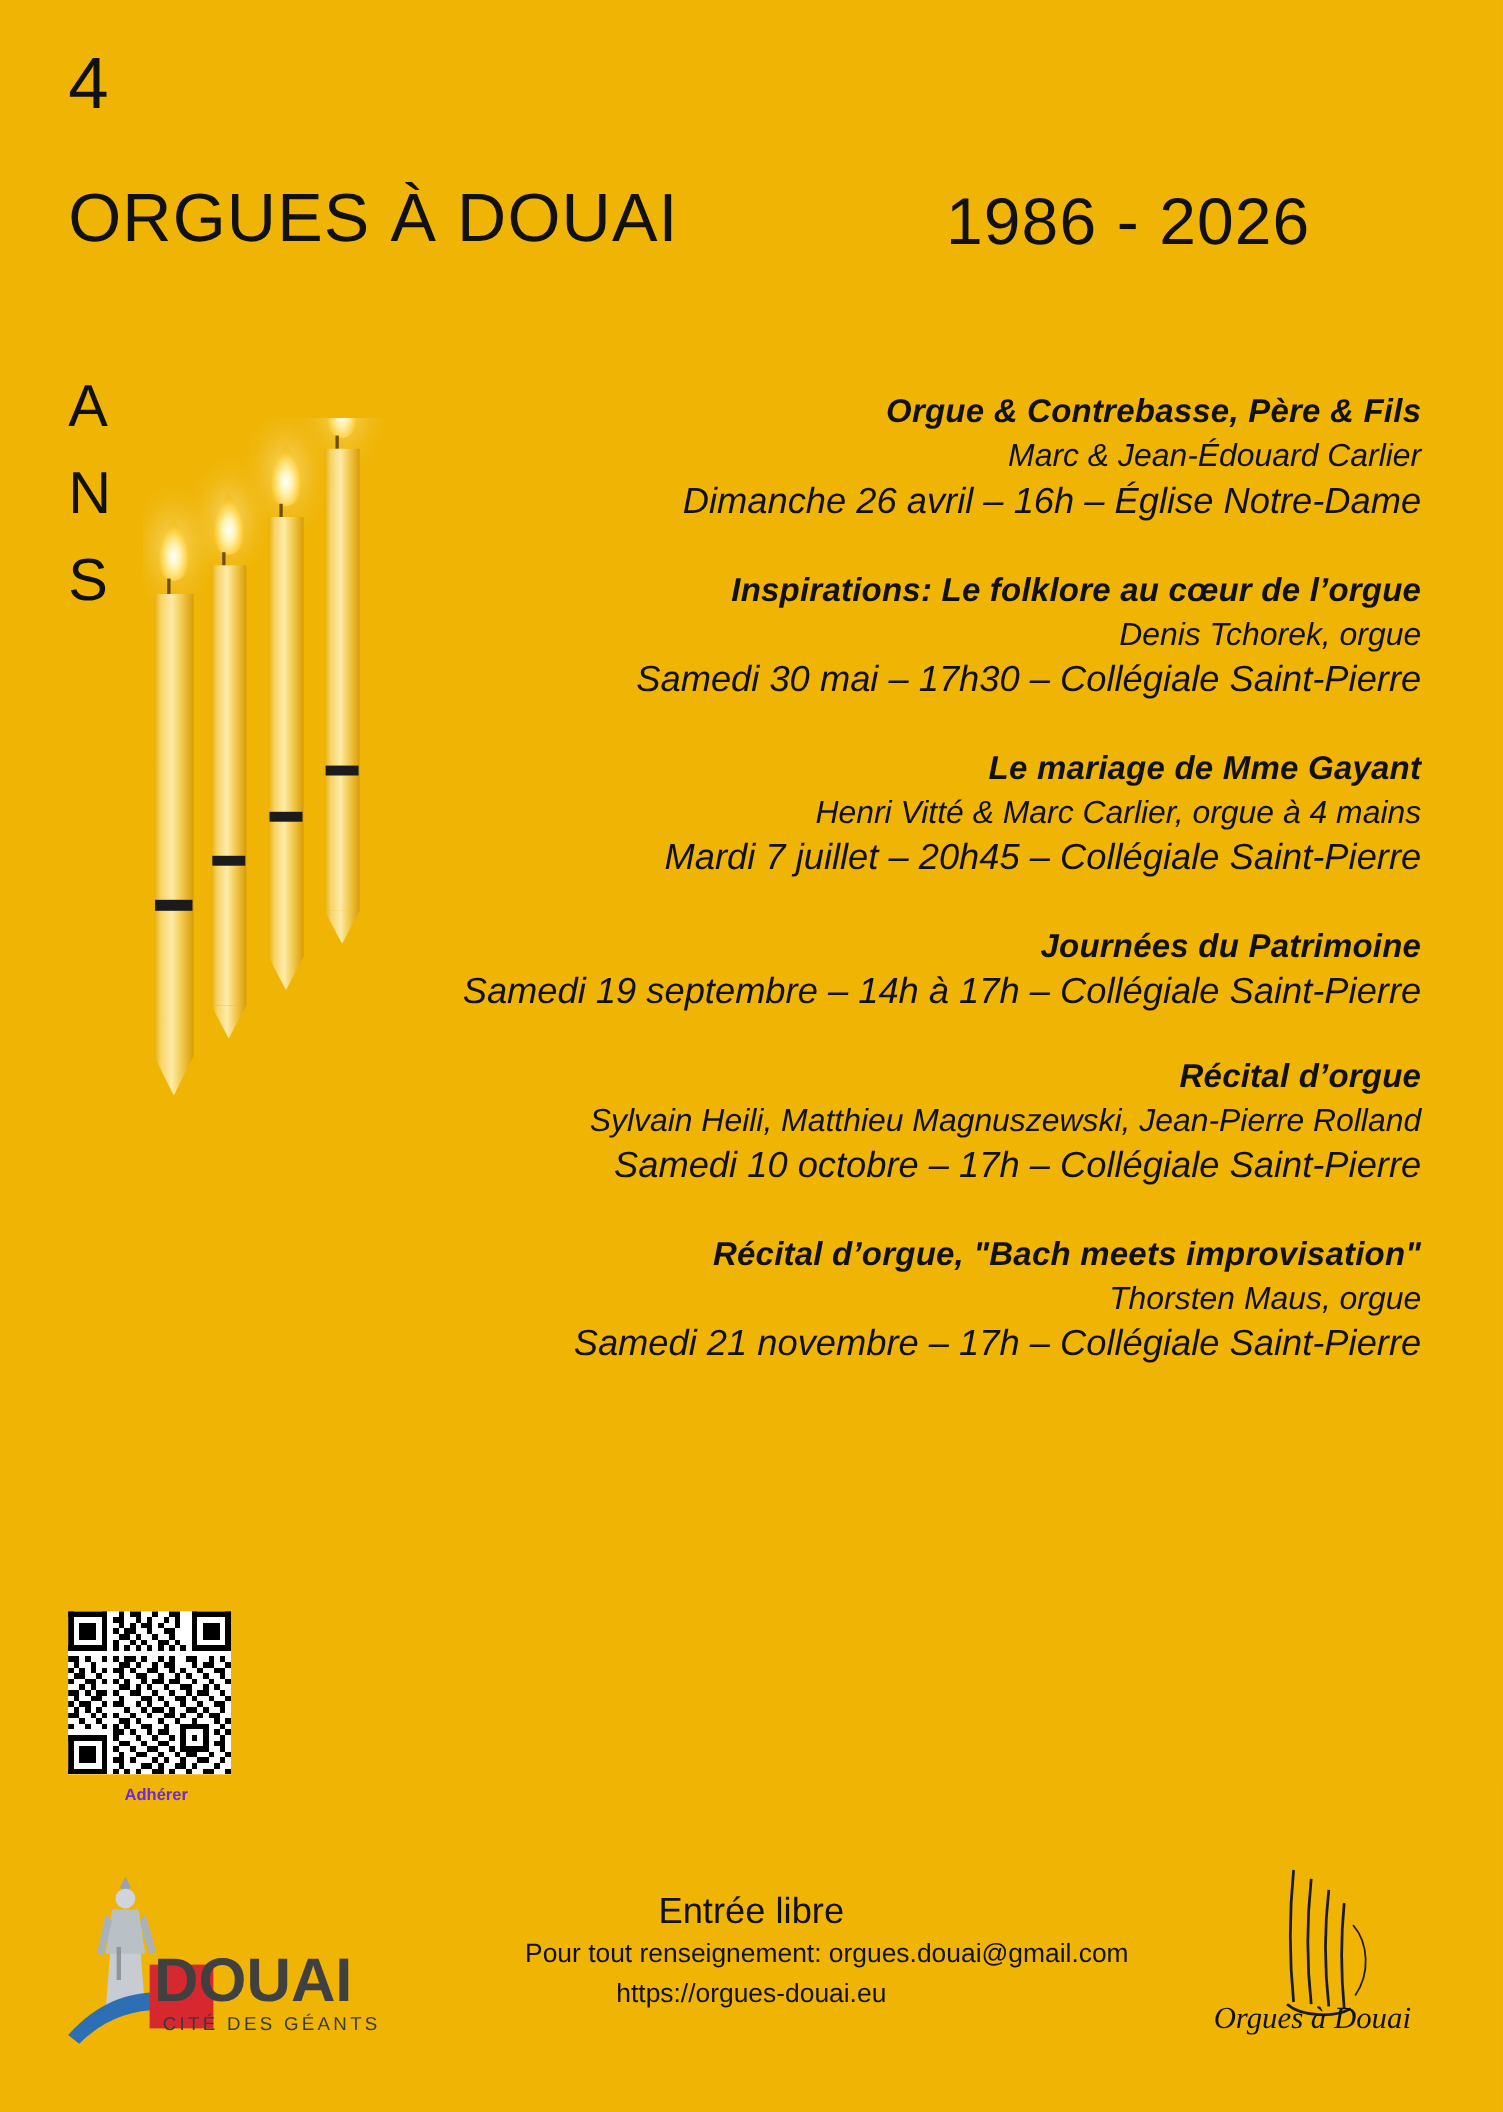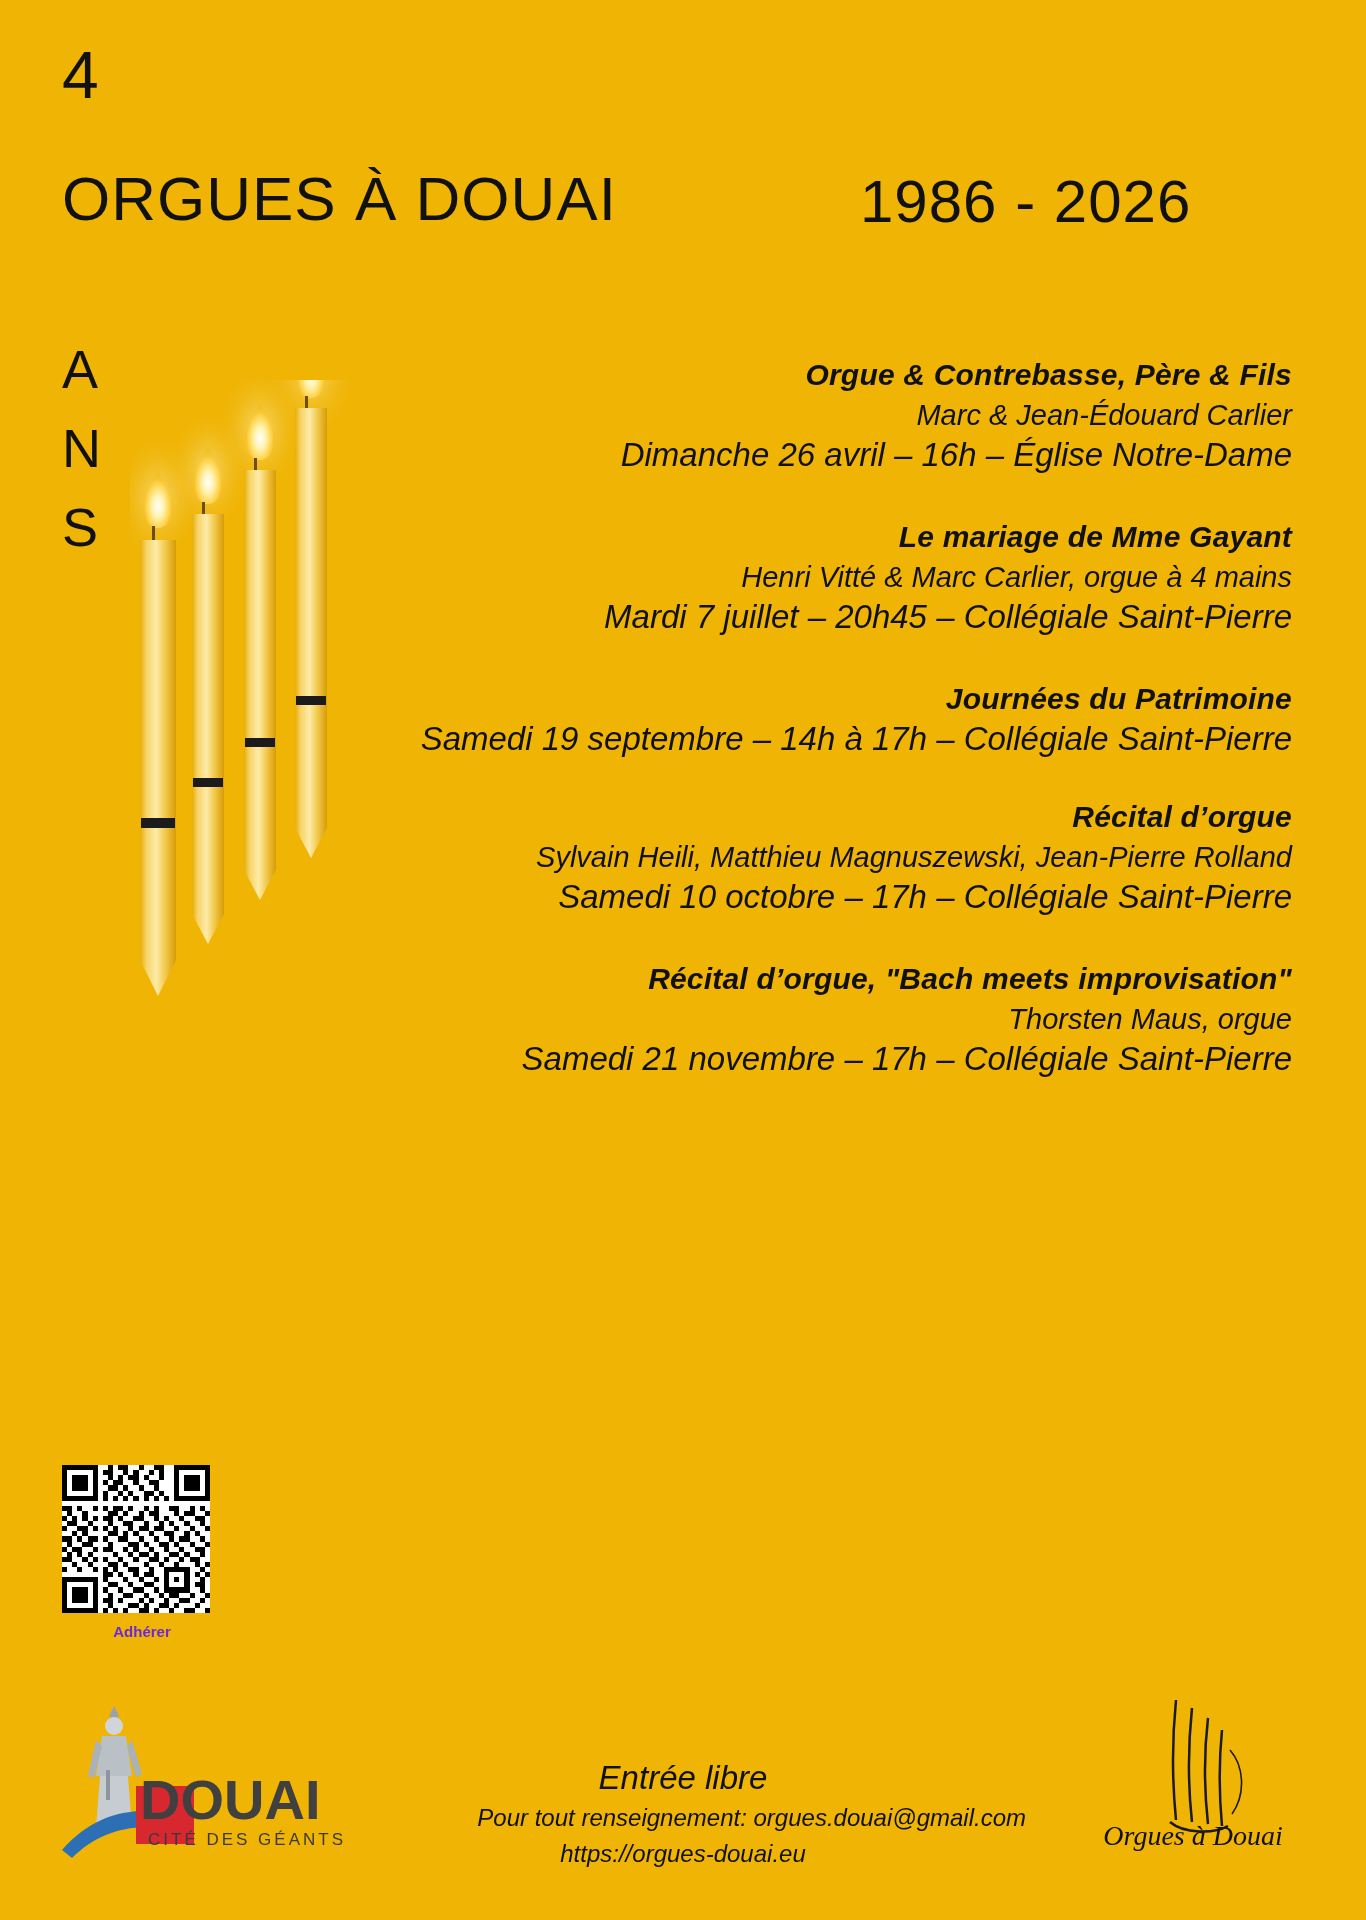"Inspirations: Le folklore au cœur" div.event { html: none -> <div> <div>Inspirations: Le folklore au cœur de l’orgue</div> <div>Denis Tchorek, orgue</div> <div>Samedi 30 mai – 17h30 – Collégiale Saint-Pierre</div> </div> }
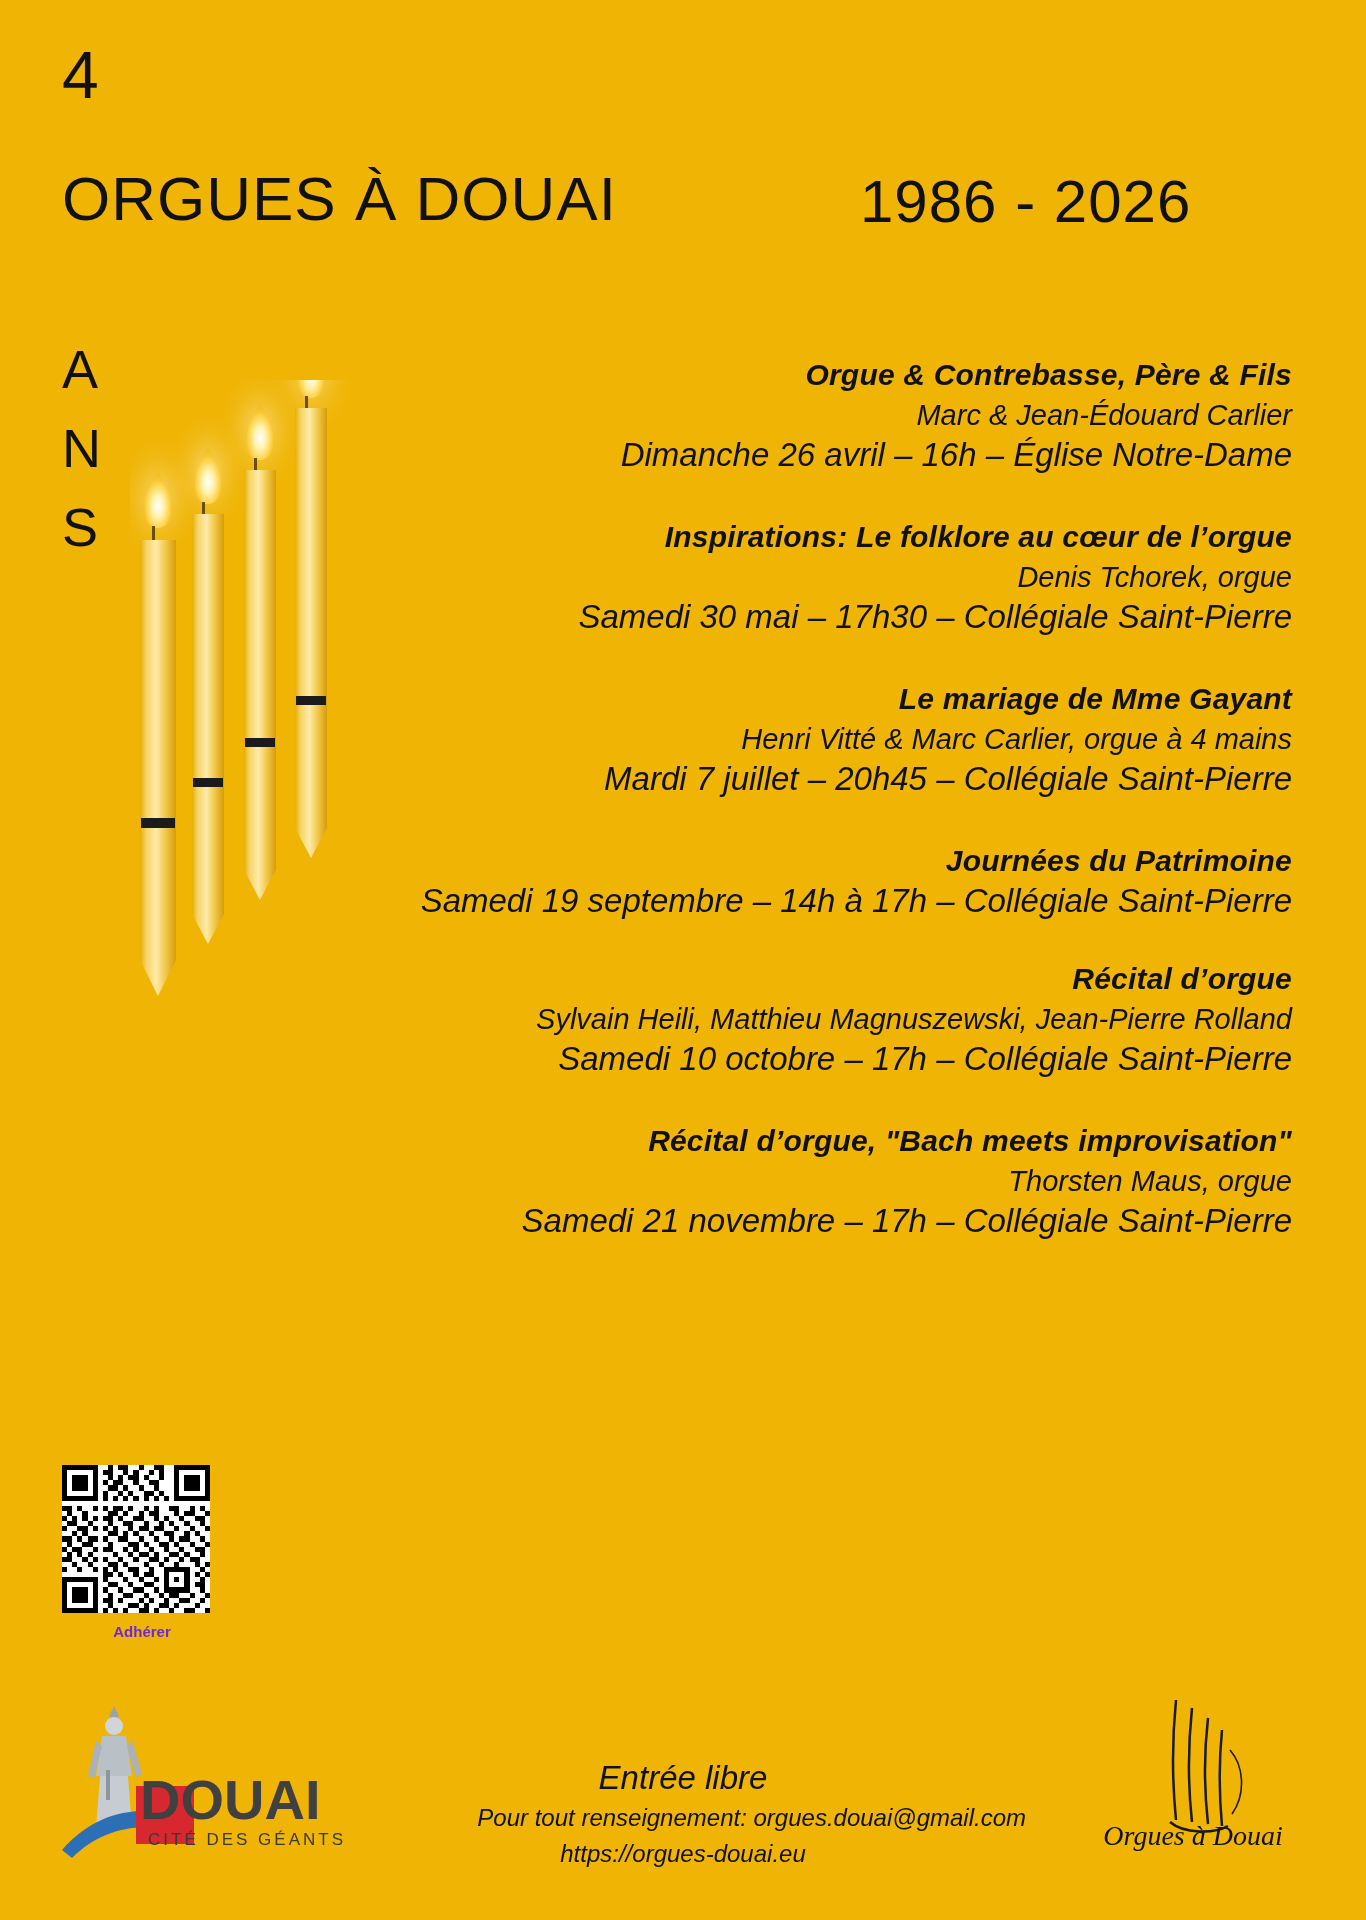"Entrée libre" .footer-center { font-style: italic -> none; top: 1756px -> 1715px }
